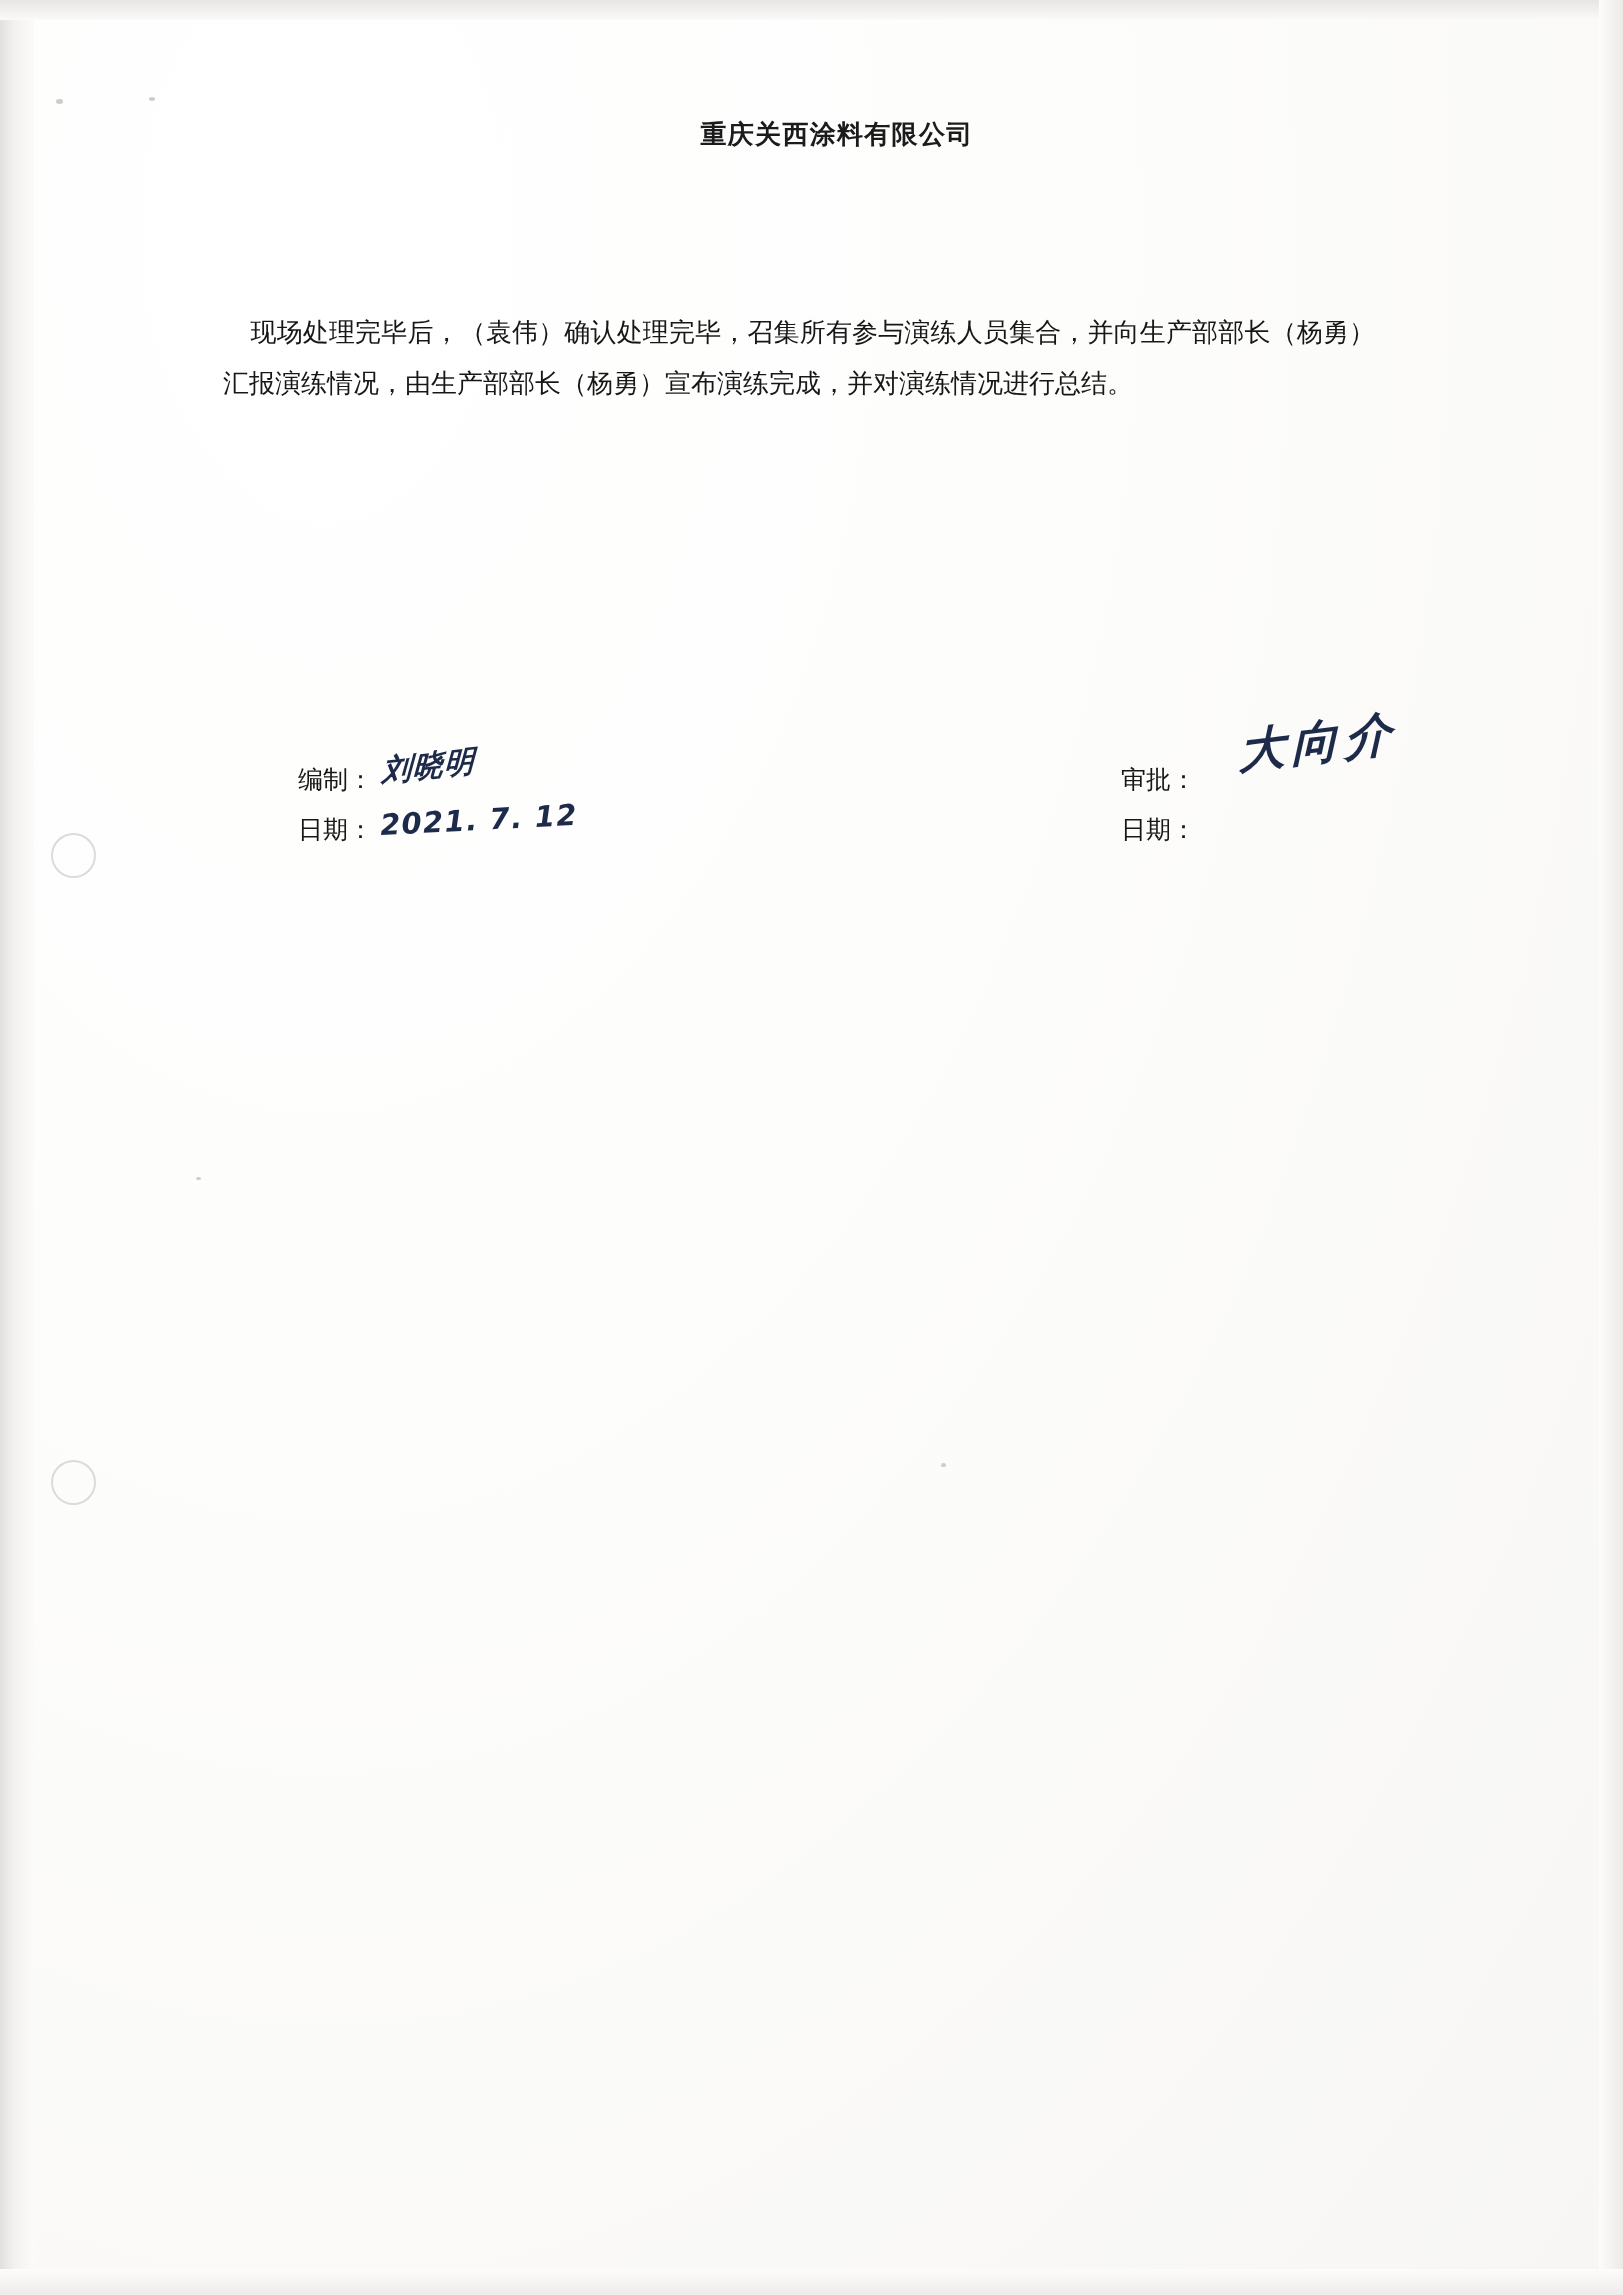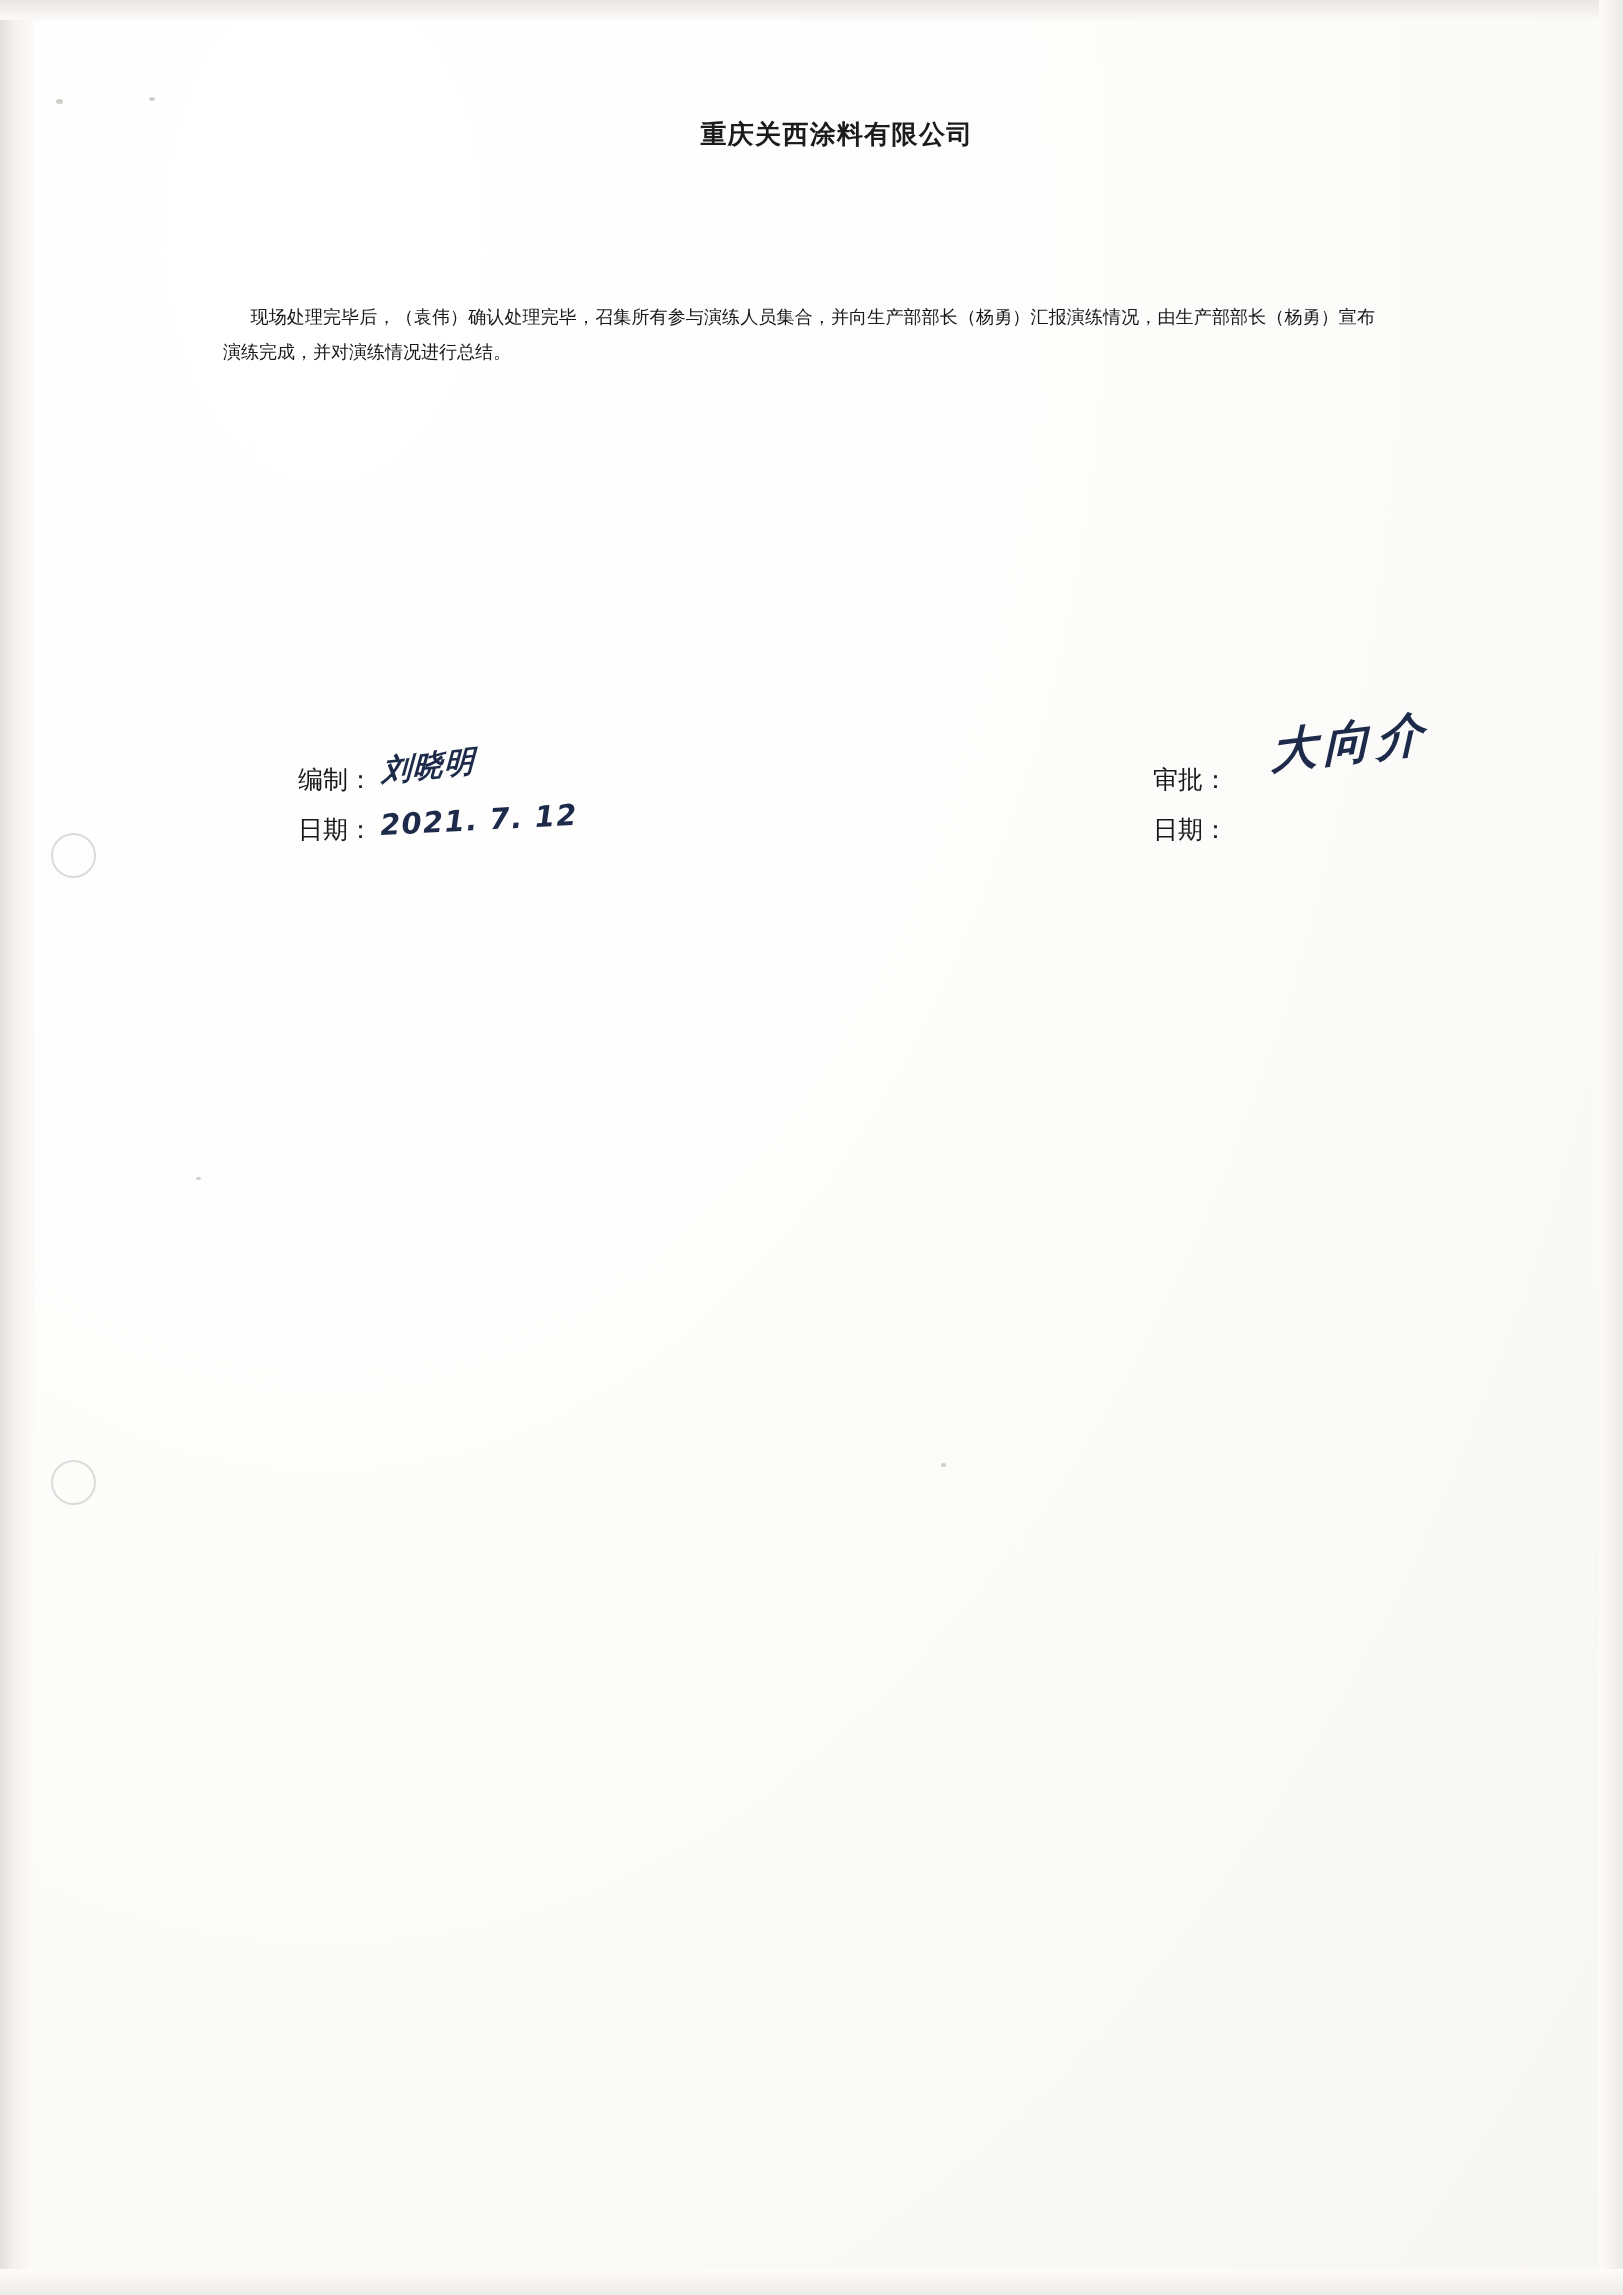"现场处理完毕后，（袁伟）确认处理完毕，召集所有参与演练人员集合，并向生产部部长（" .para { font-size: 18px -> 26px }
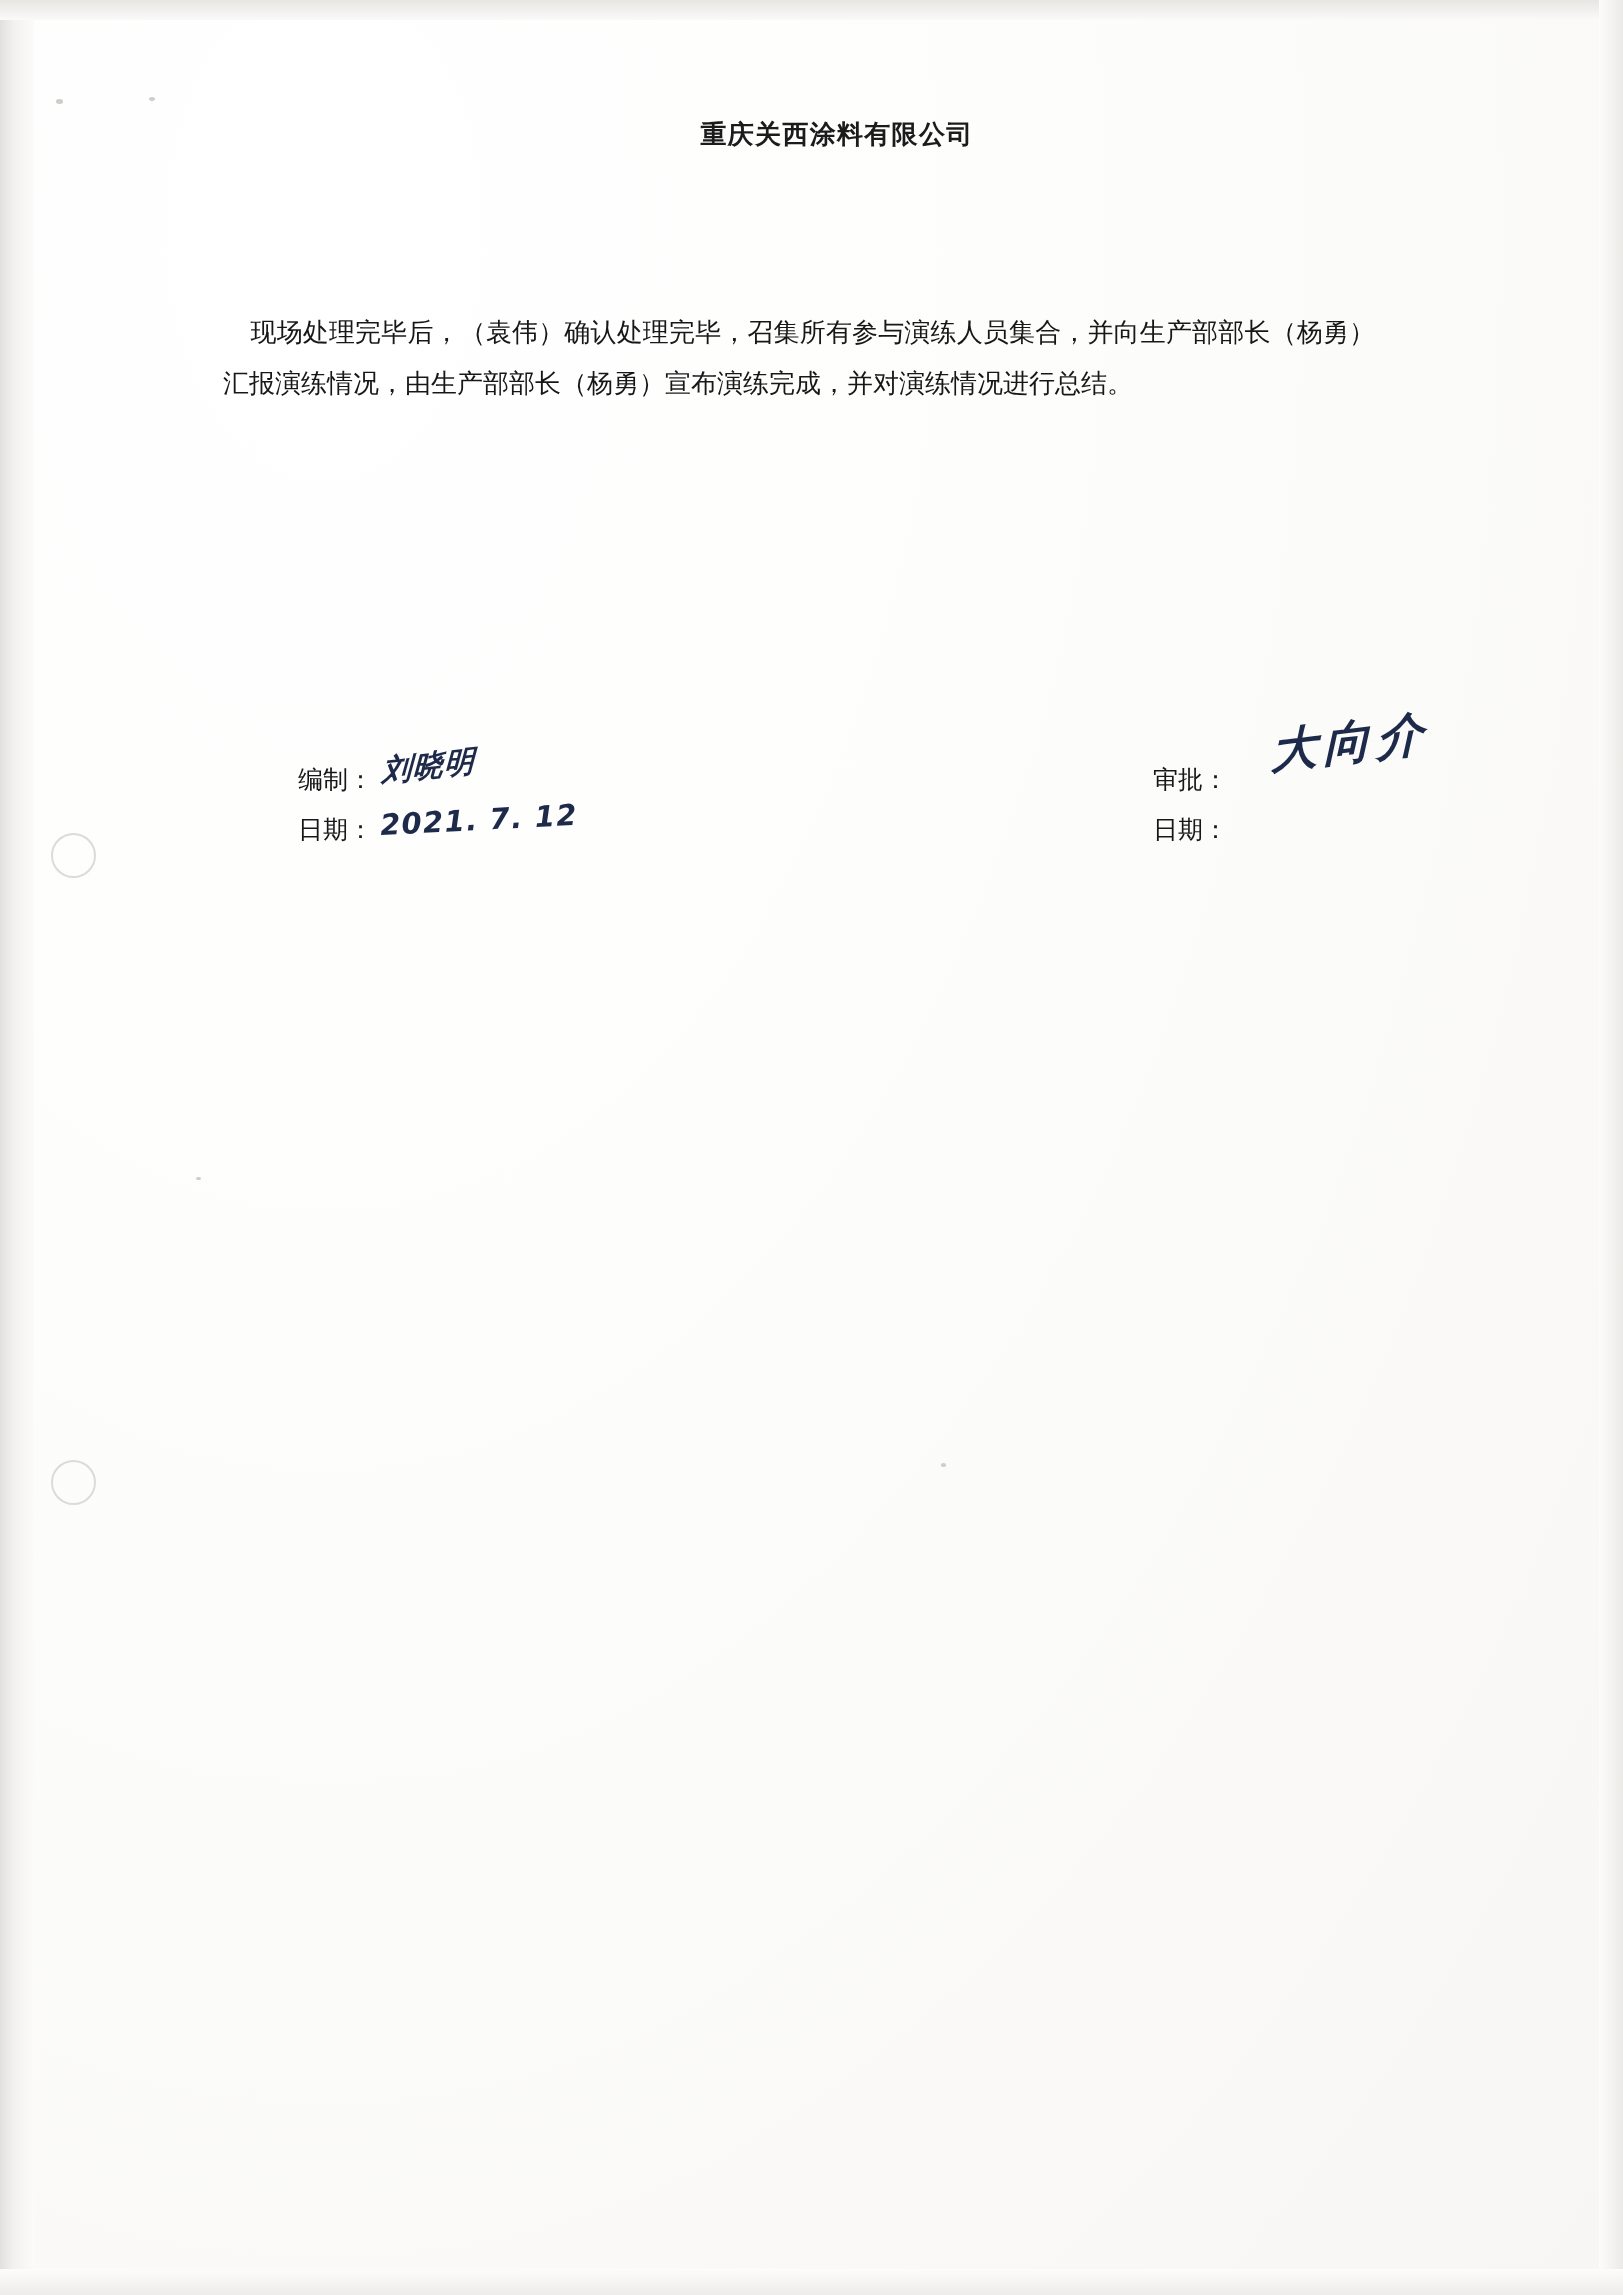"审批：" .sign-col.right { margin-left: 32px -> none }
